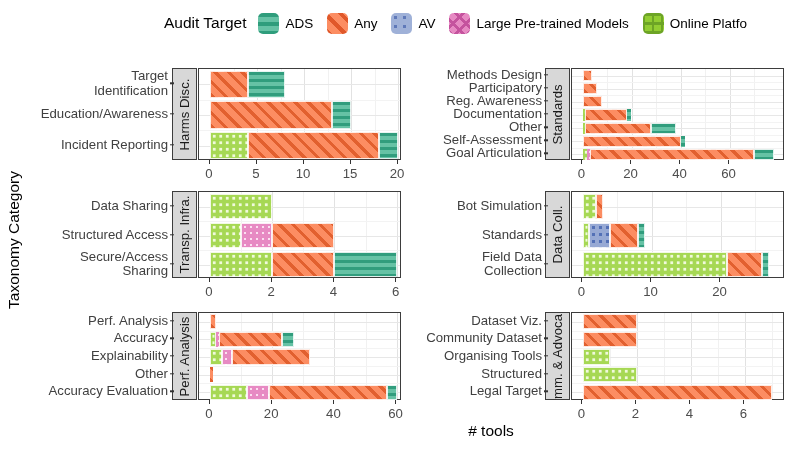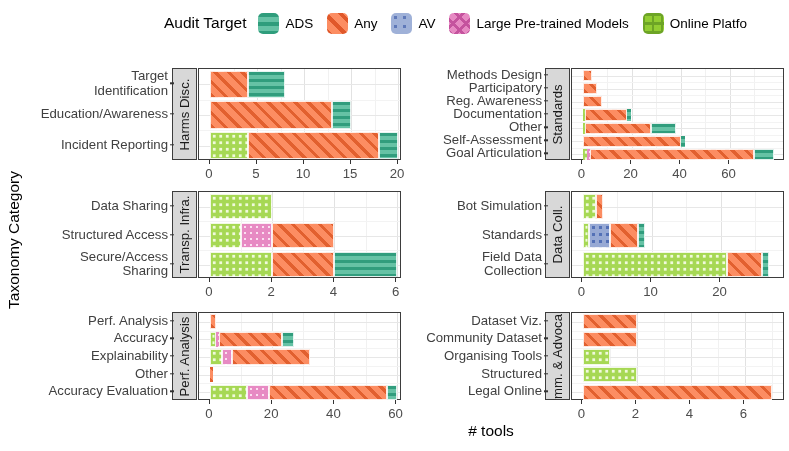"Legal Online" div.cat-label { text: Online -> Target }
